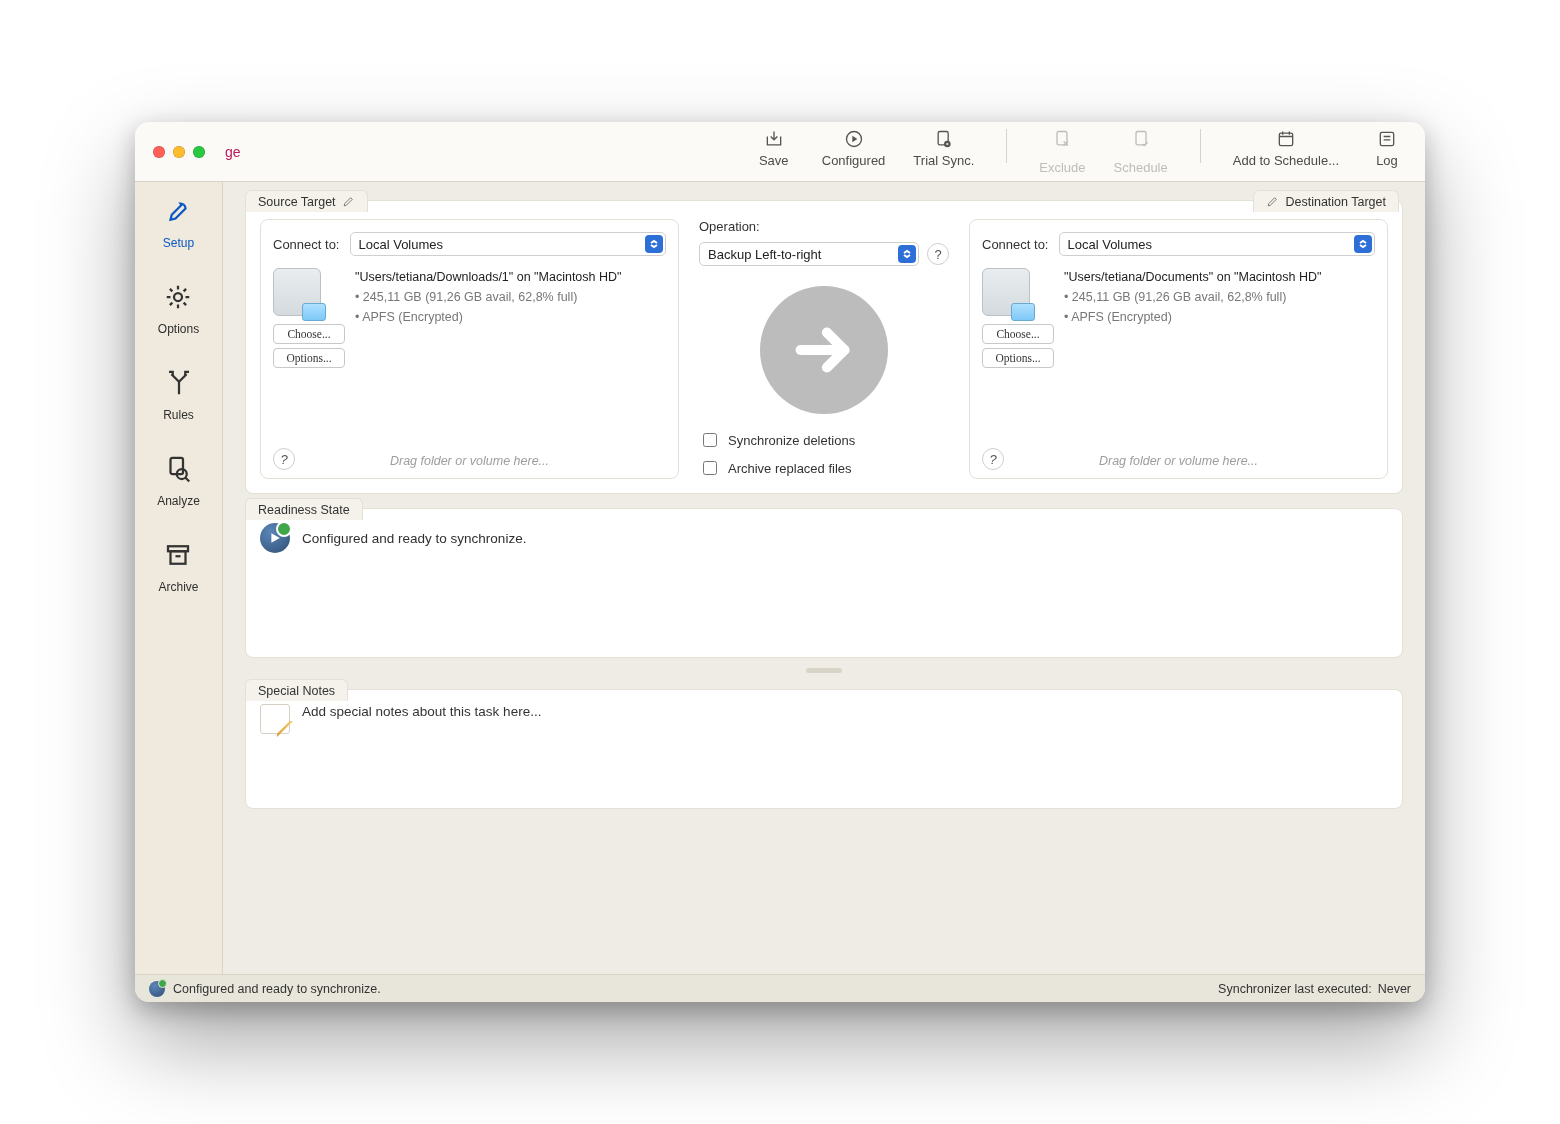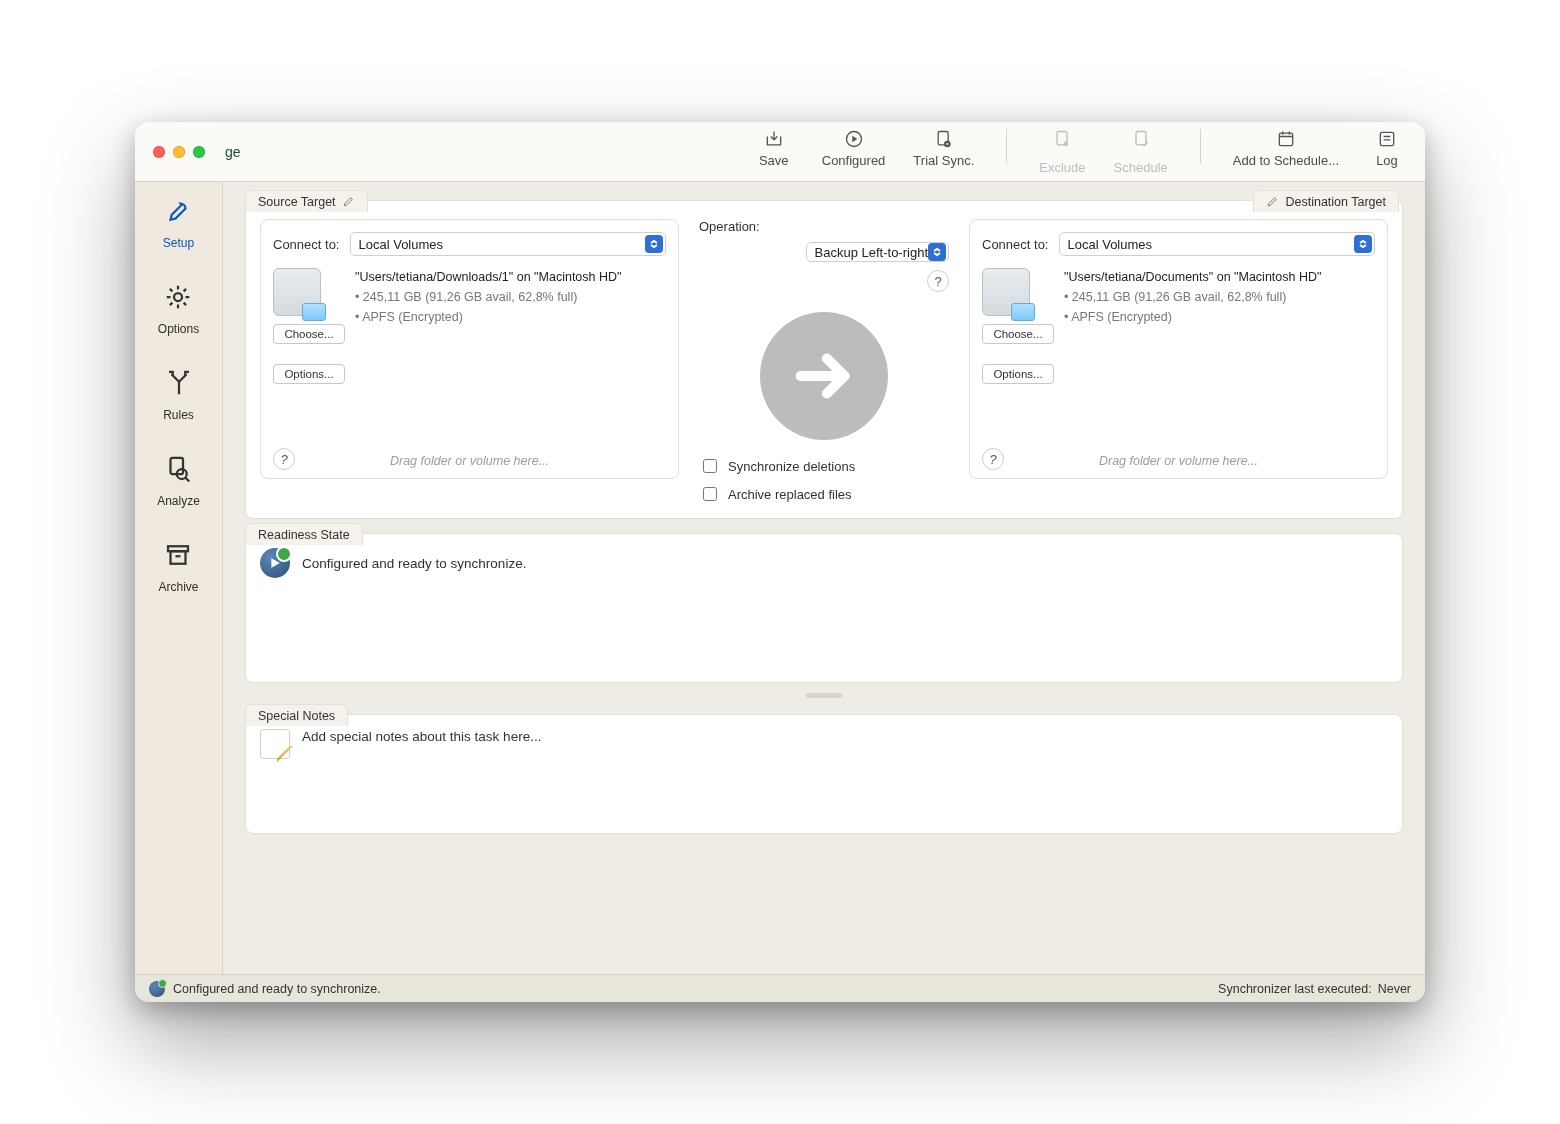"ge" .win-title { color: #14532d -> #be185d }
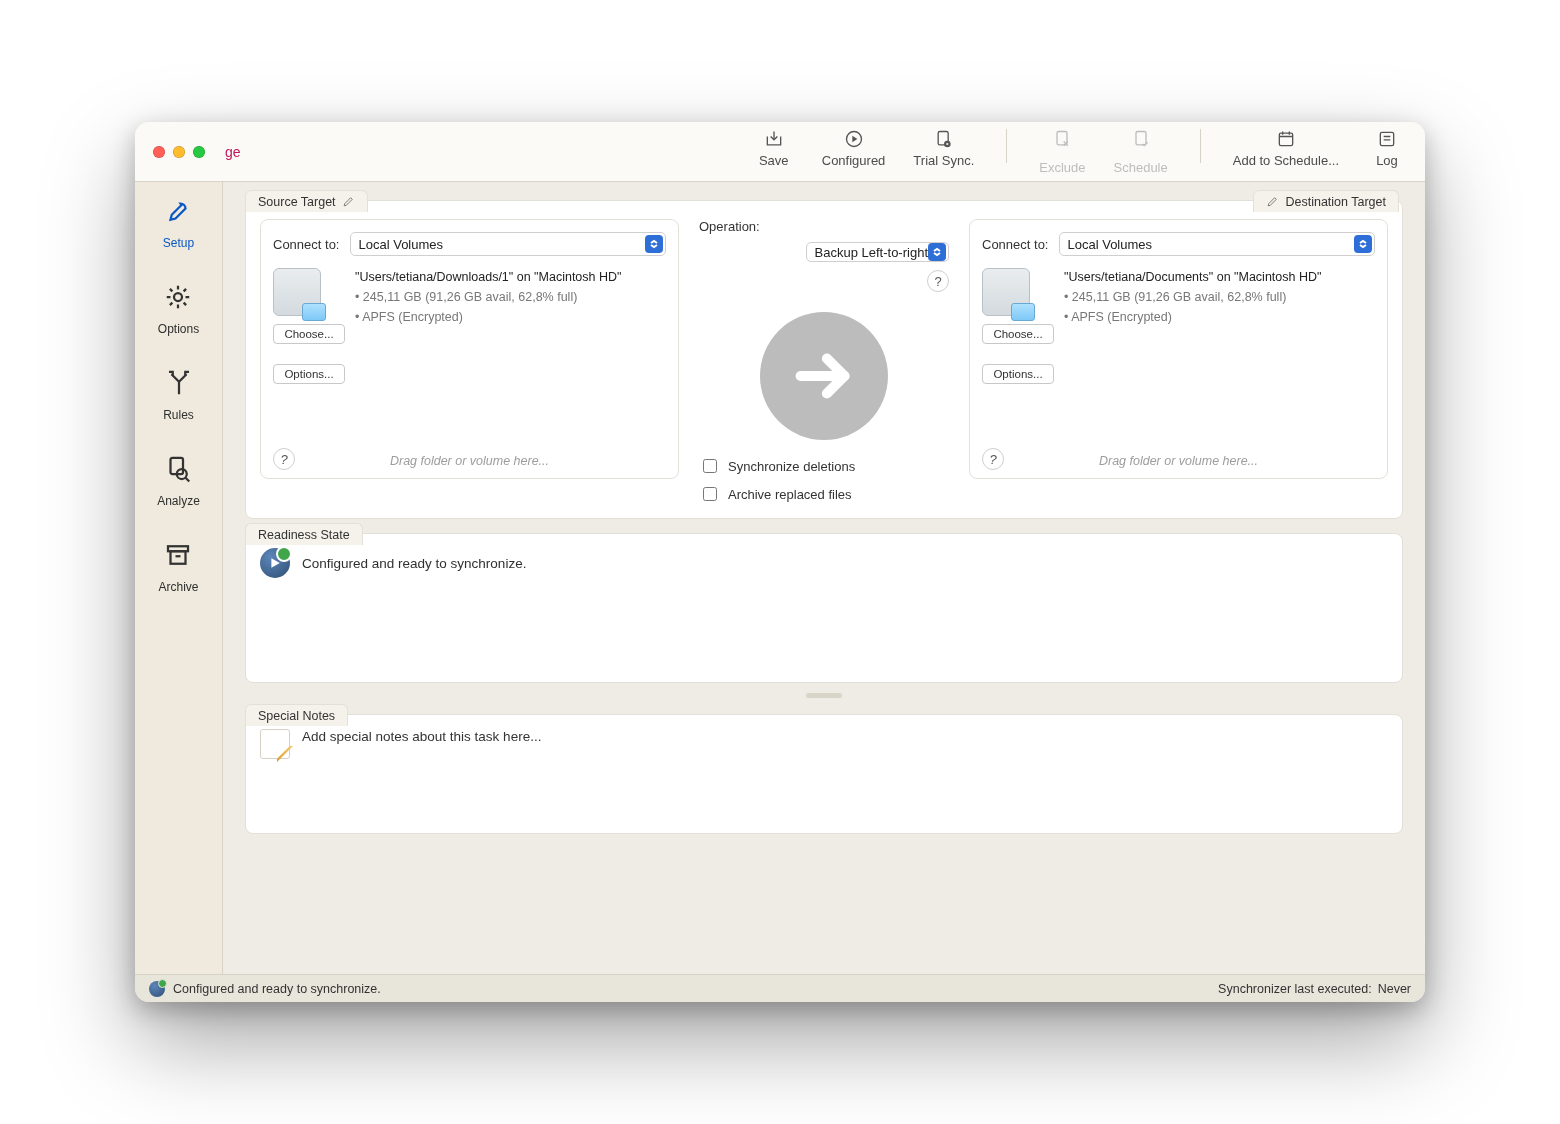"Backup Left-to-right" .op-row-top { align-items: flex-end -> center; flex-direction: column -> none }
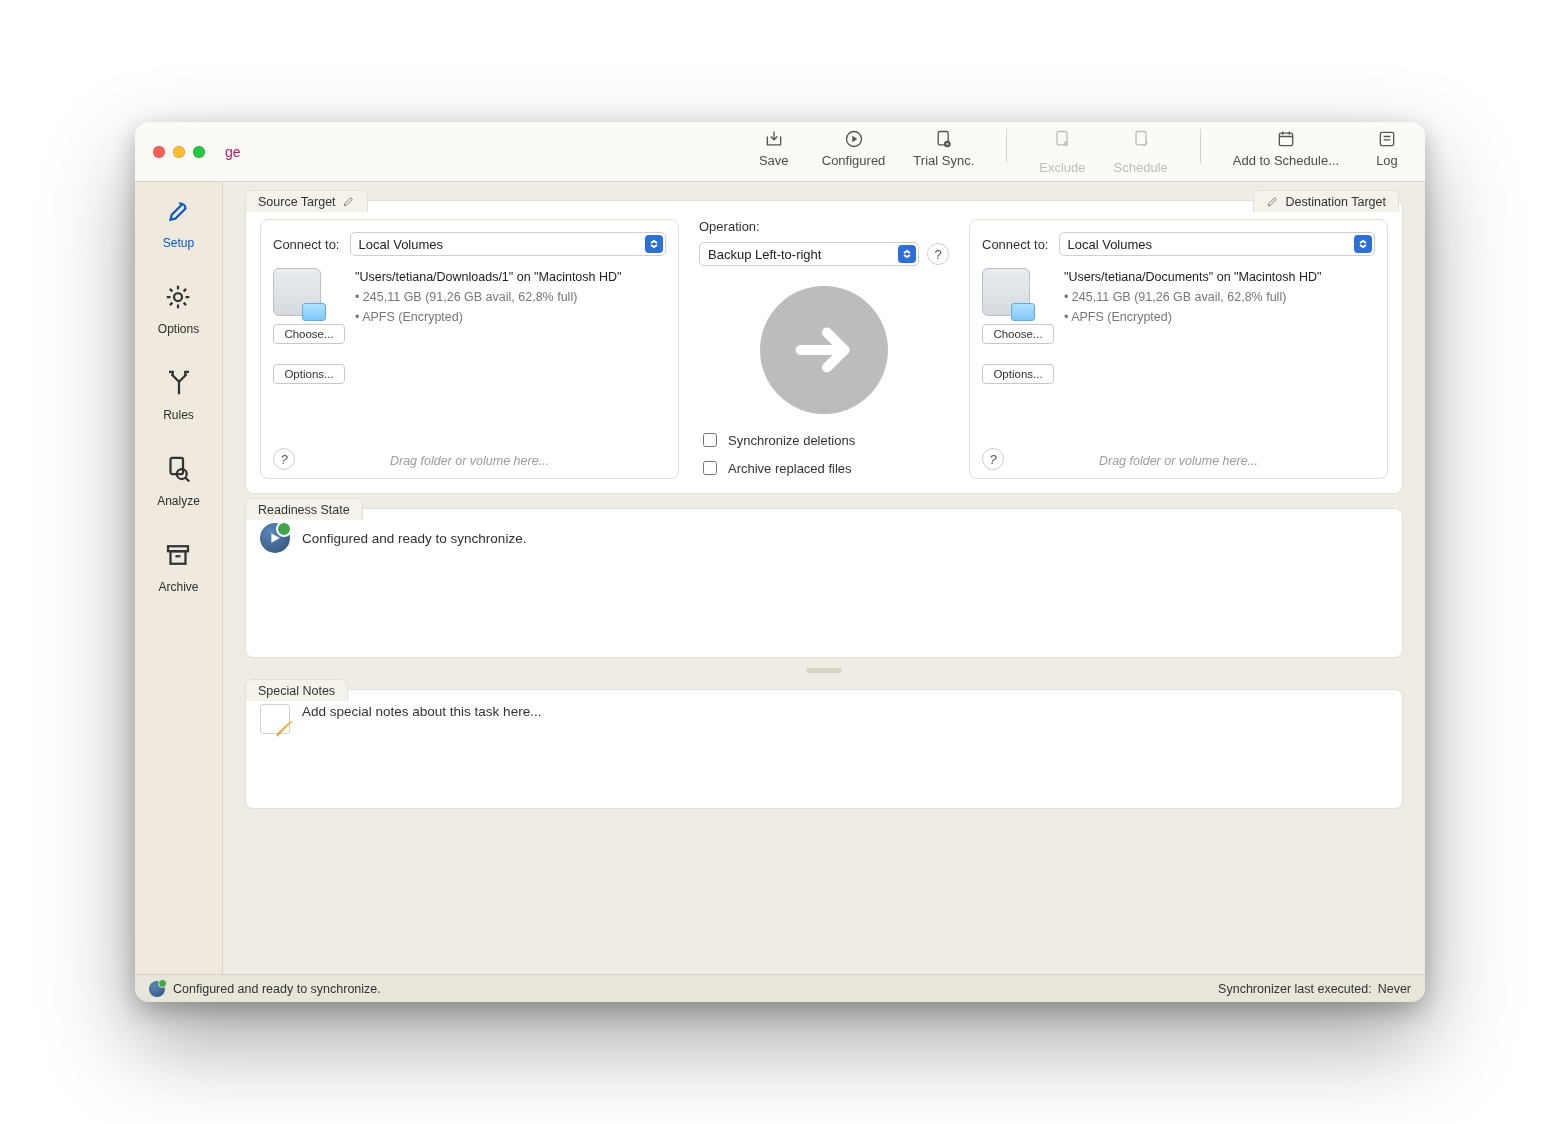"Choose..." .mini-buttons { font-family: none -> Liberation Serif, serif; gap: 20px -> 4px }
